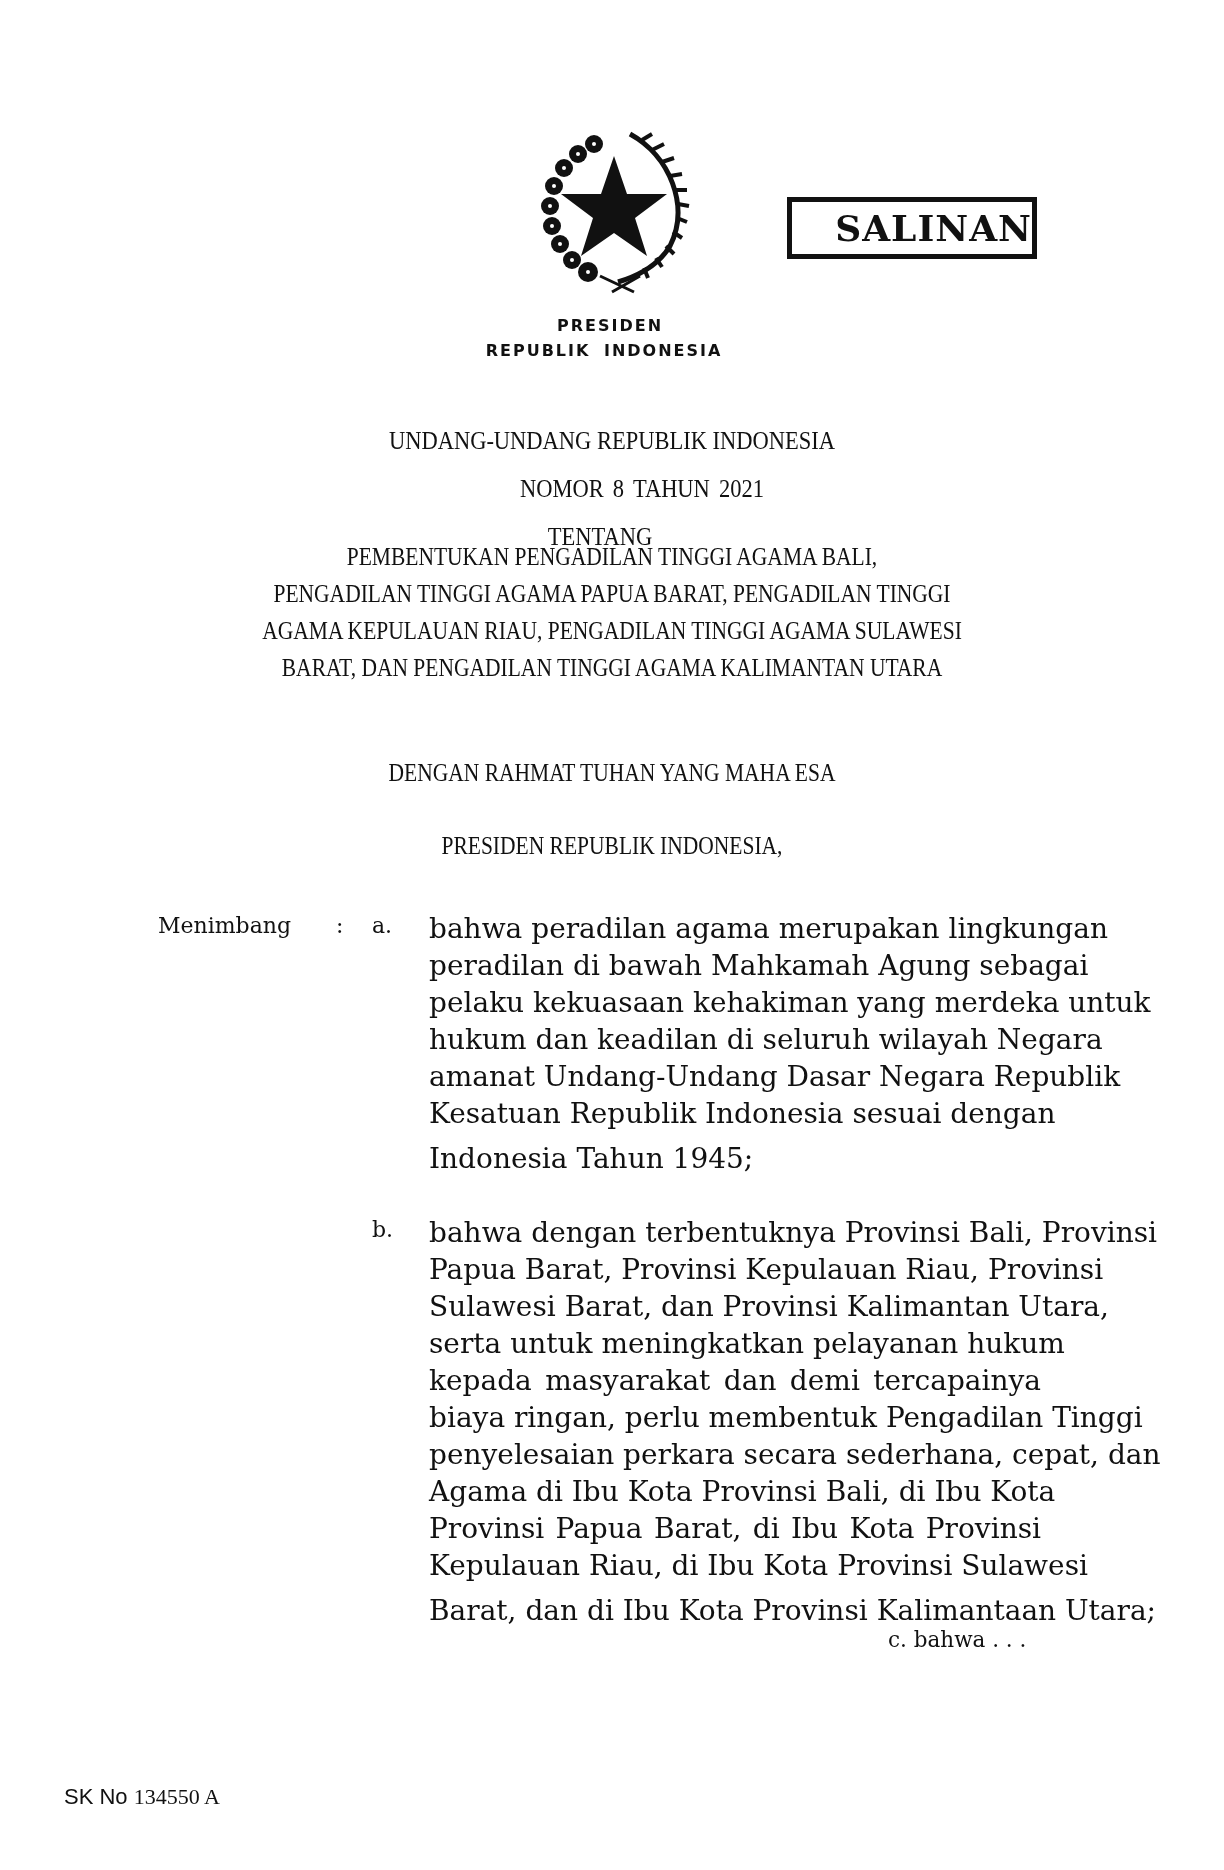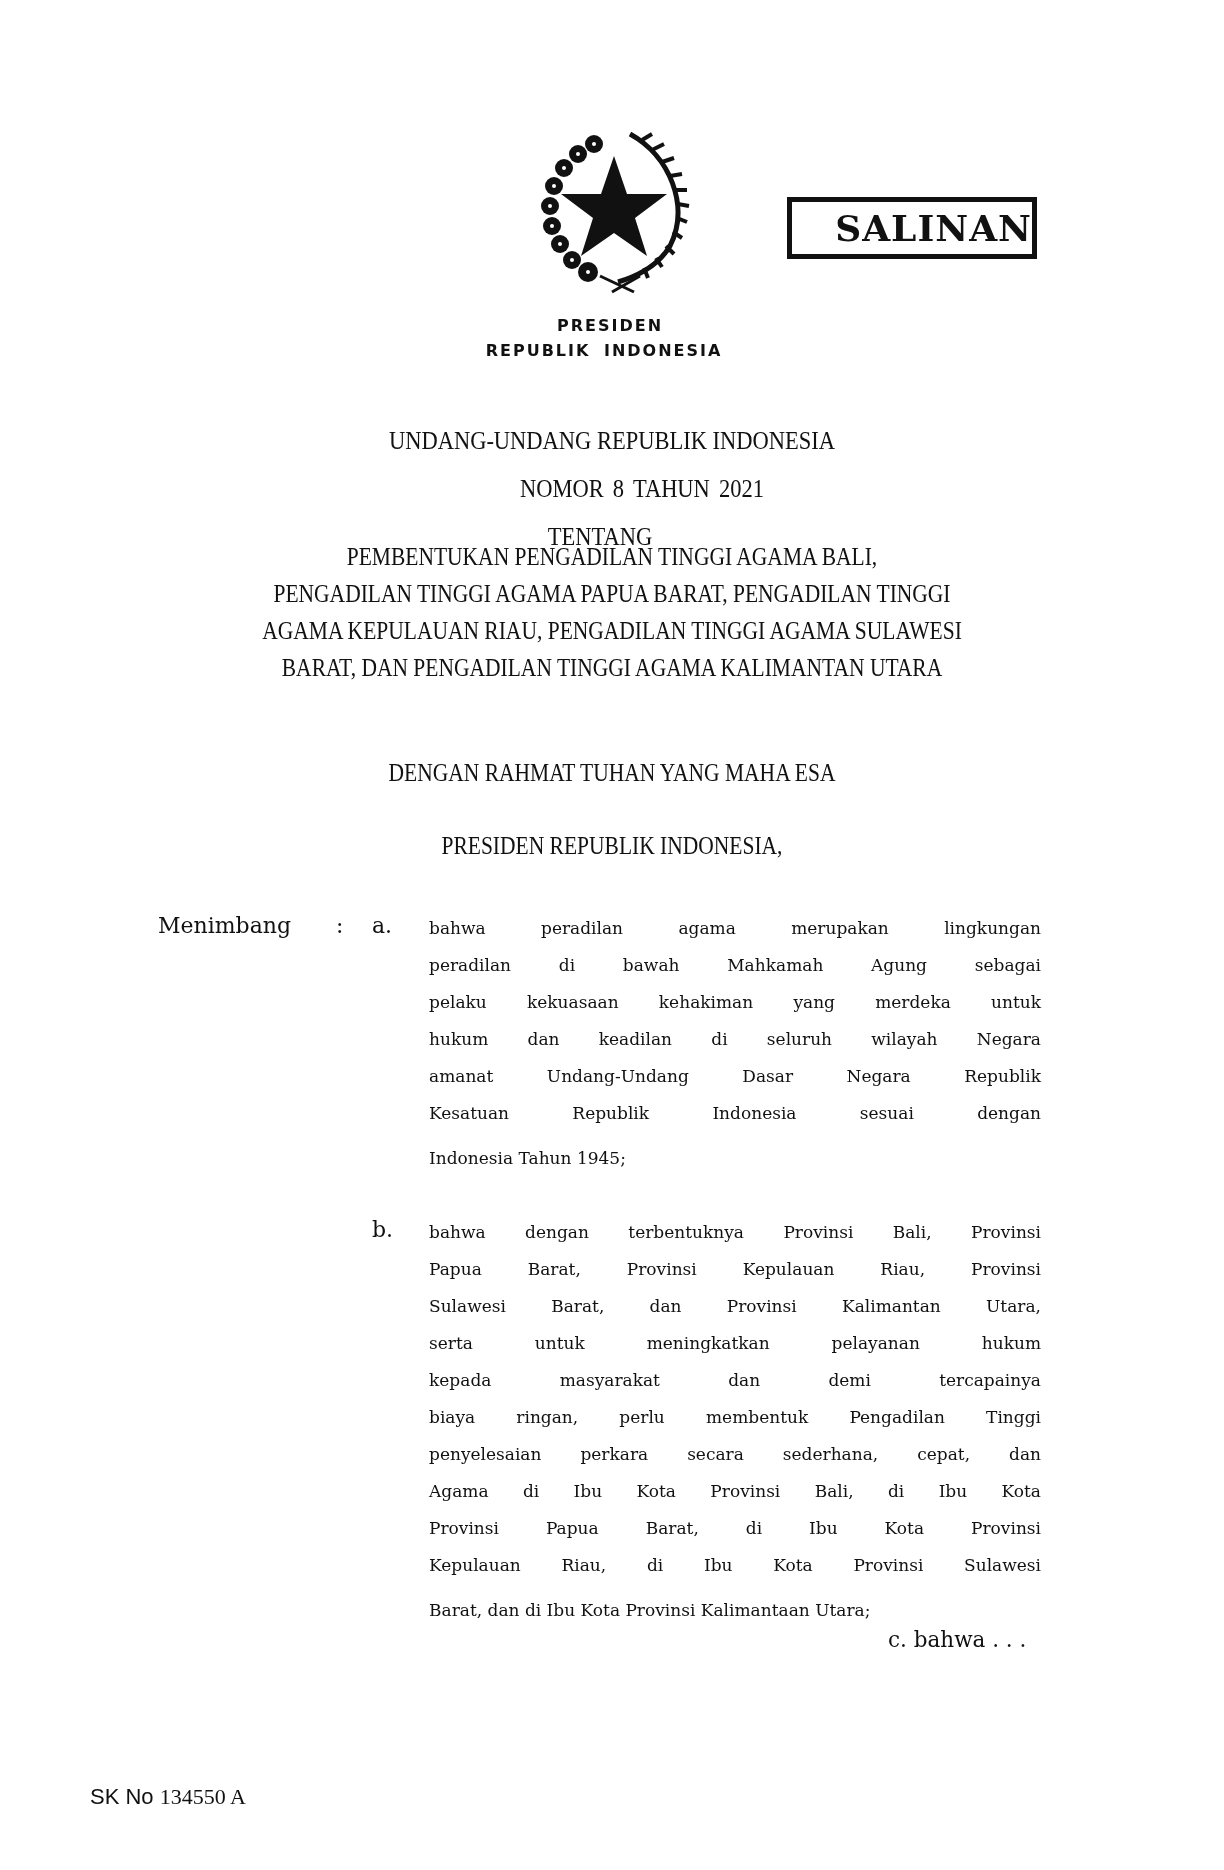"bahwa peradilan agama merupakan" .item-text { font-size: 17px -> 28px }
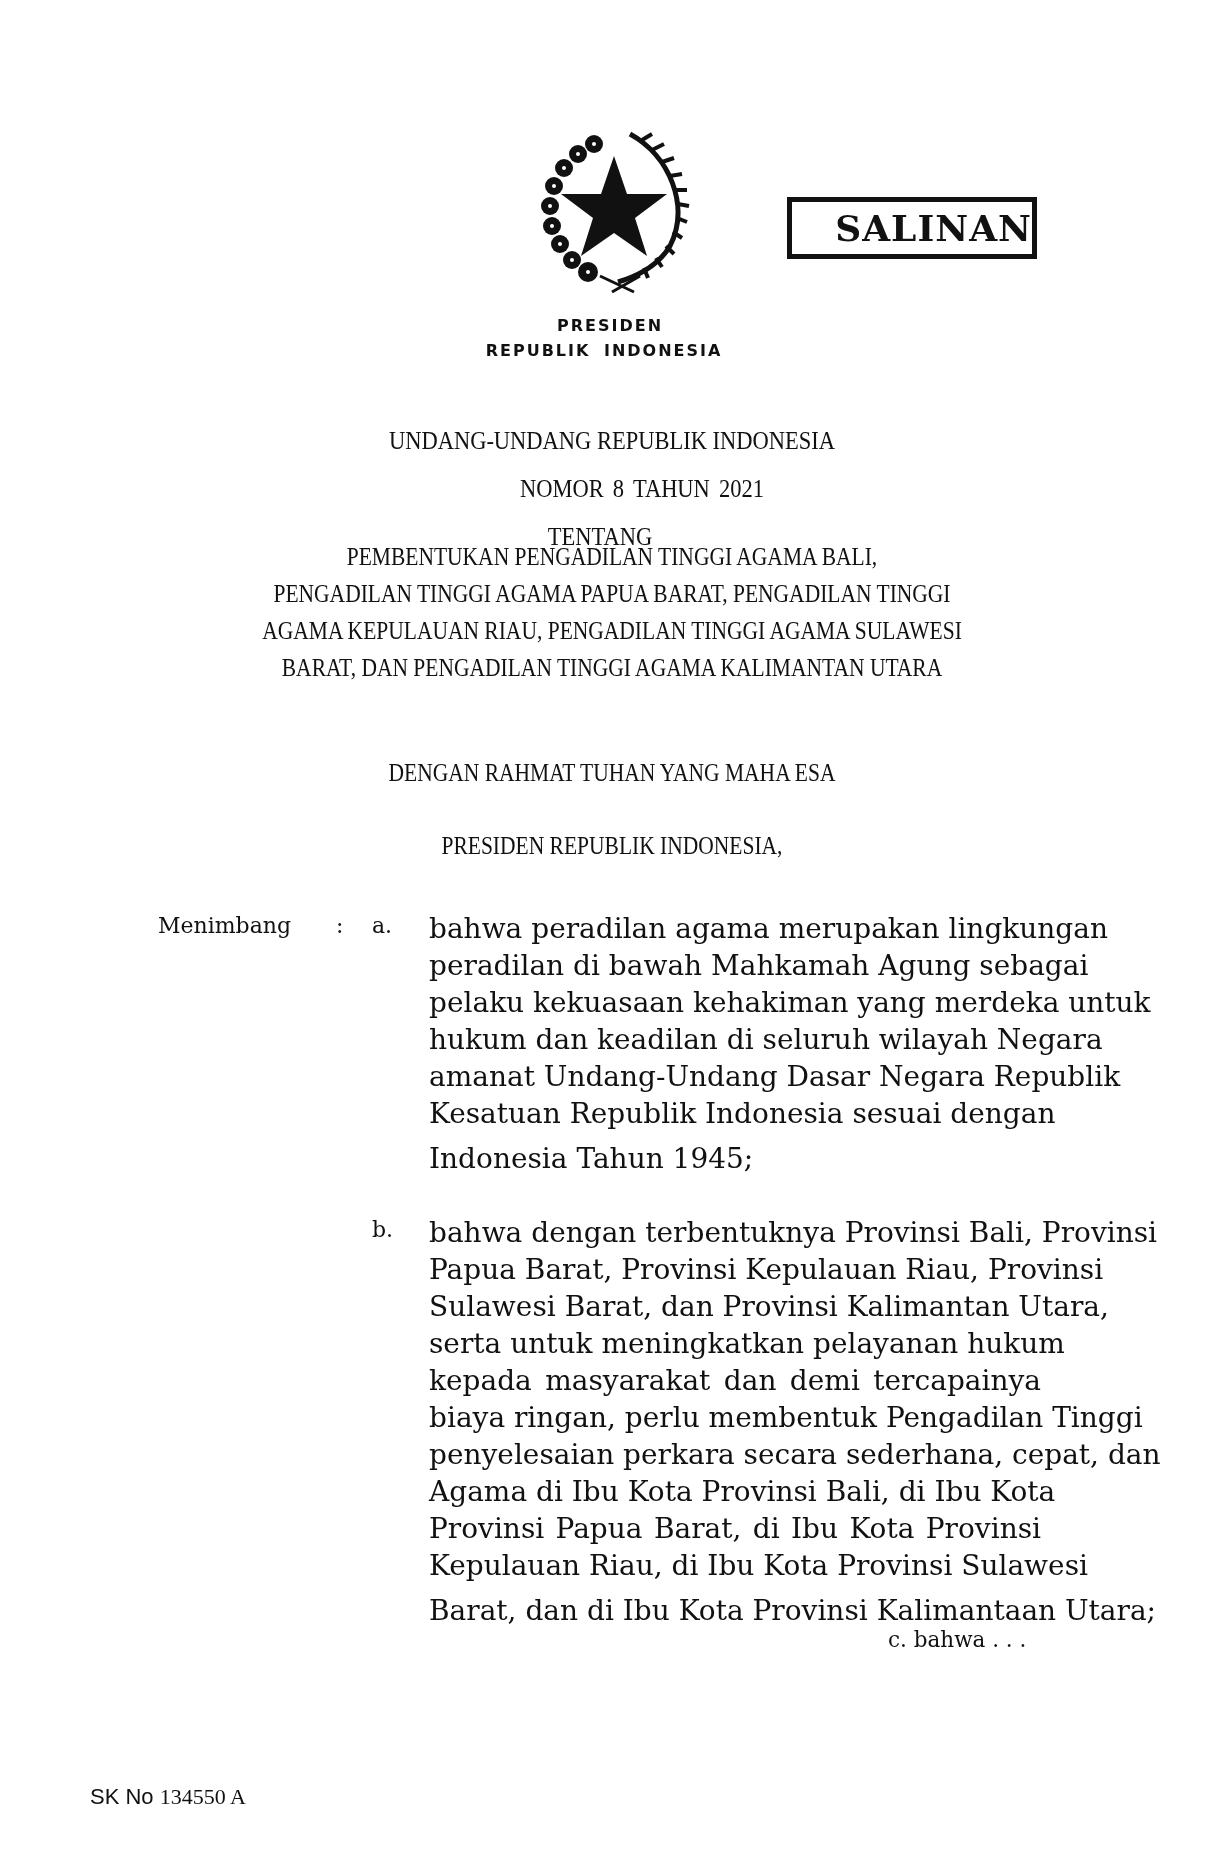"SK No 134550 A" .sk { left: 90px -> 64px }
